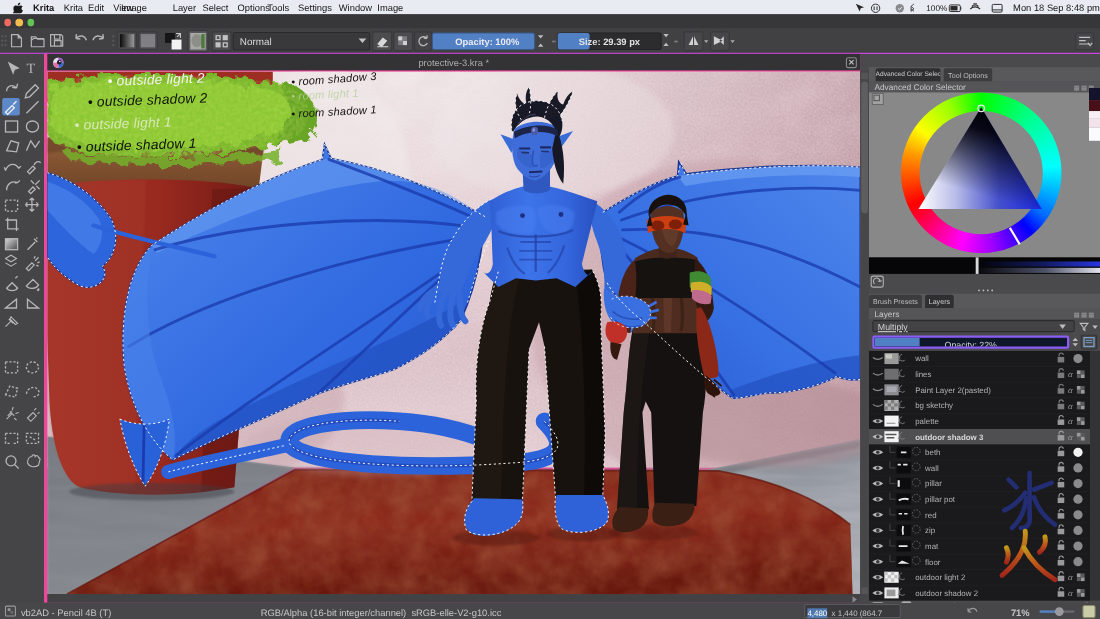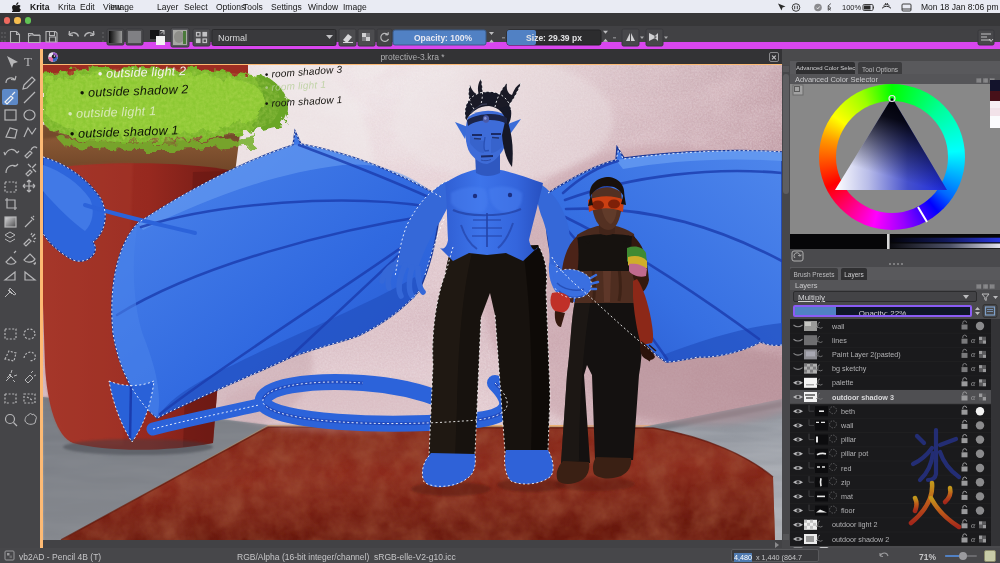"Mon 18 Jan 8:06 pm" span.mi { text: Jan  8:06 -> Sep  8:48 }
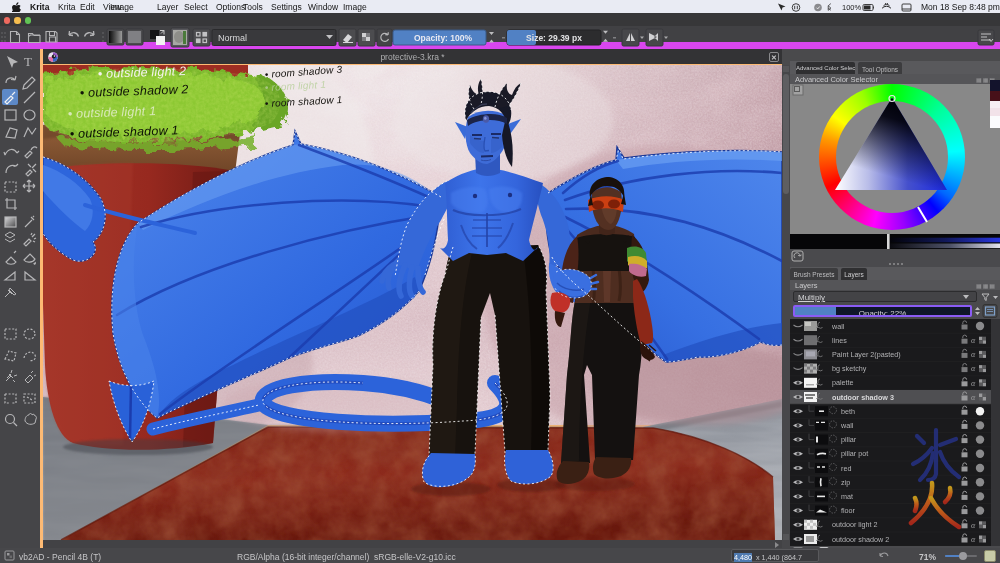"Normal" #toolbar { border-bottom: 7px solid #d946ef -> 1px solid #d946ef }
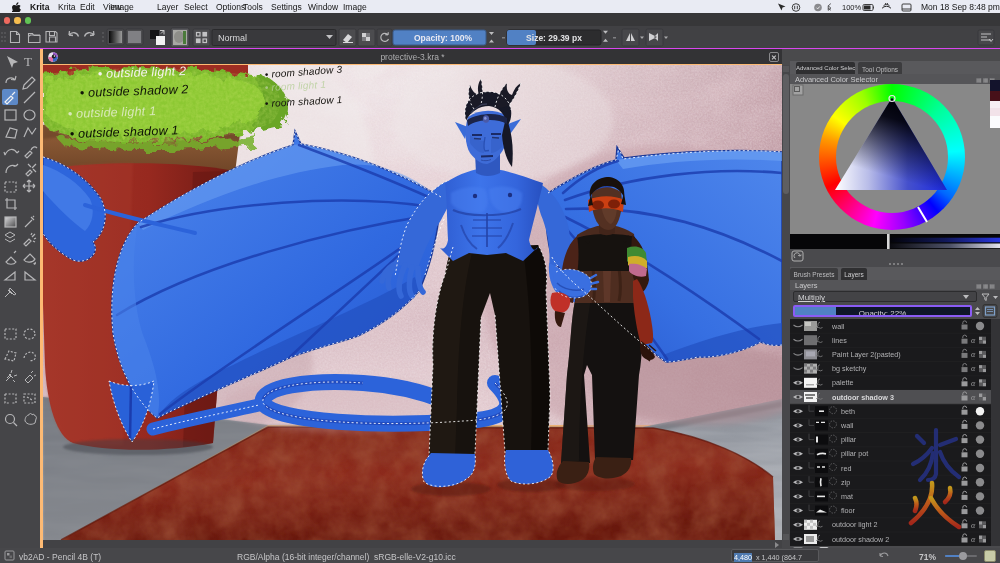"protective-3.kra *" #subwin { background: #fdba74 -> #ec4899 }
